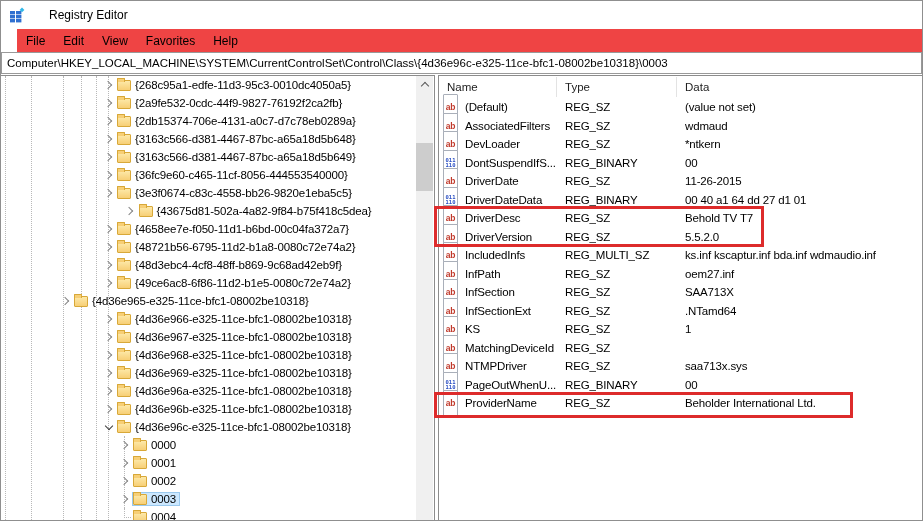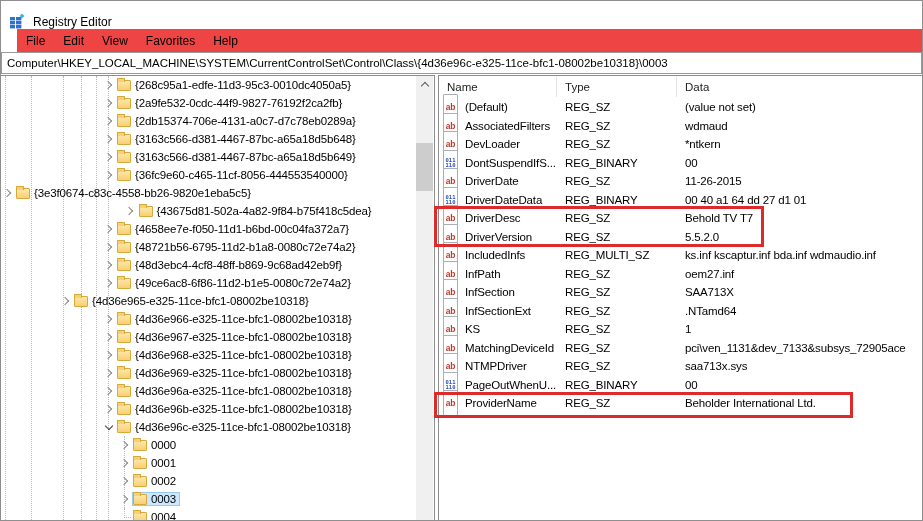"Registry Editor" .titlebar { align-items: flex-end -> center; gap: 8px -> 24px }
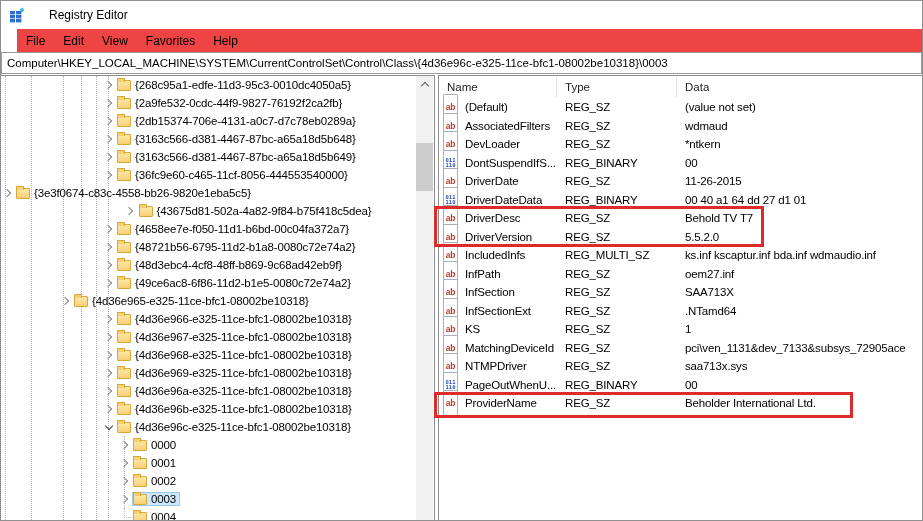"{3e3f0674-c83c-4558-bb26-9820e1eba5c5}" div.tree-row { padding-left: none -> 101px }
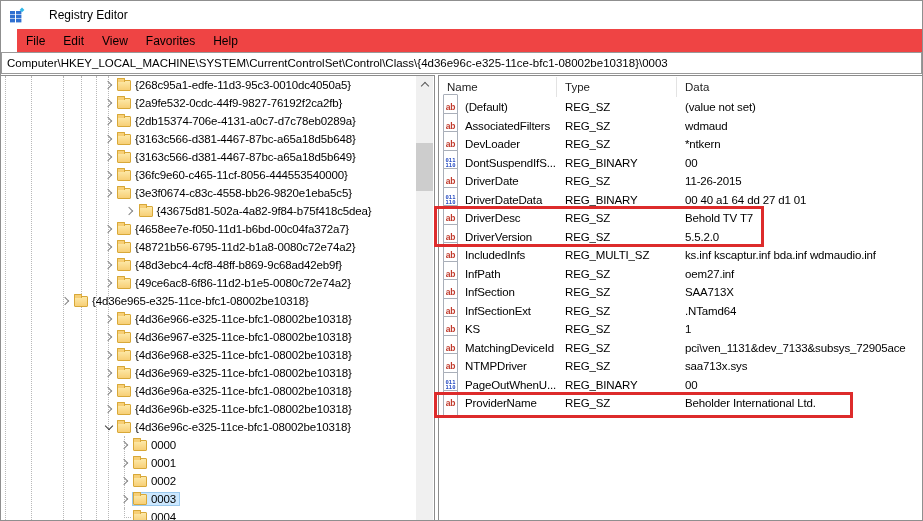"pci\ven_1131&dev_7133&subsys_72905ace" span.cell { html: <span>pci\ven_1131&amp;dev_7133&amp;subsys_72905ace</span> -> none }
